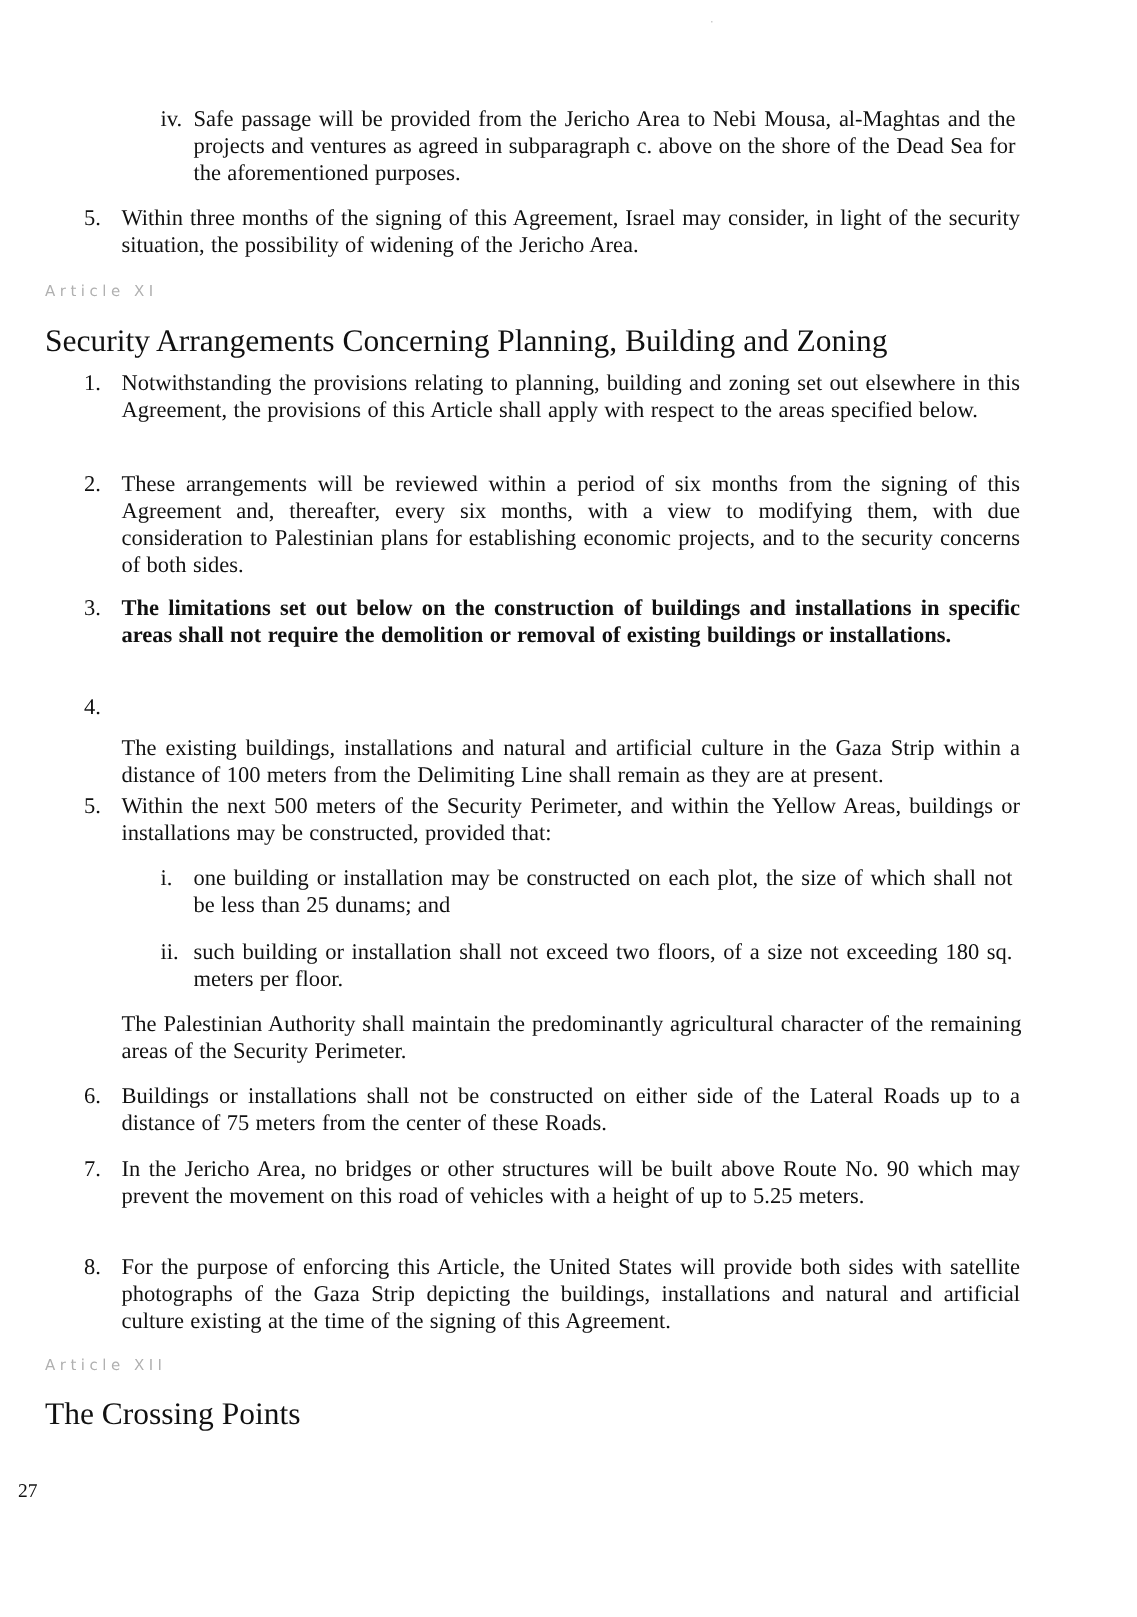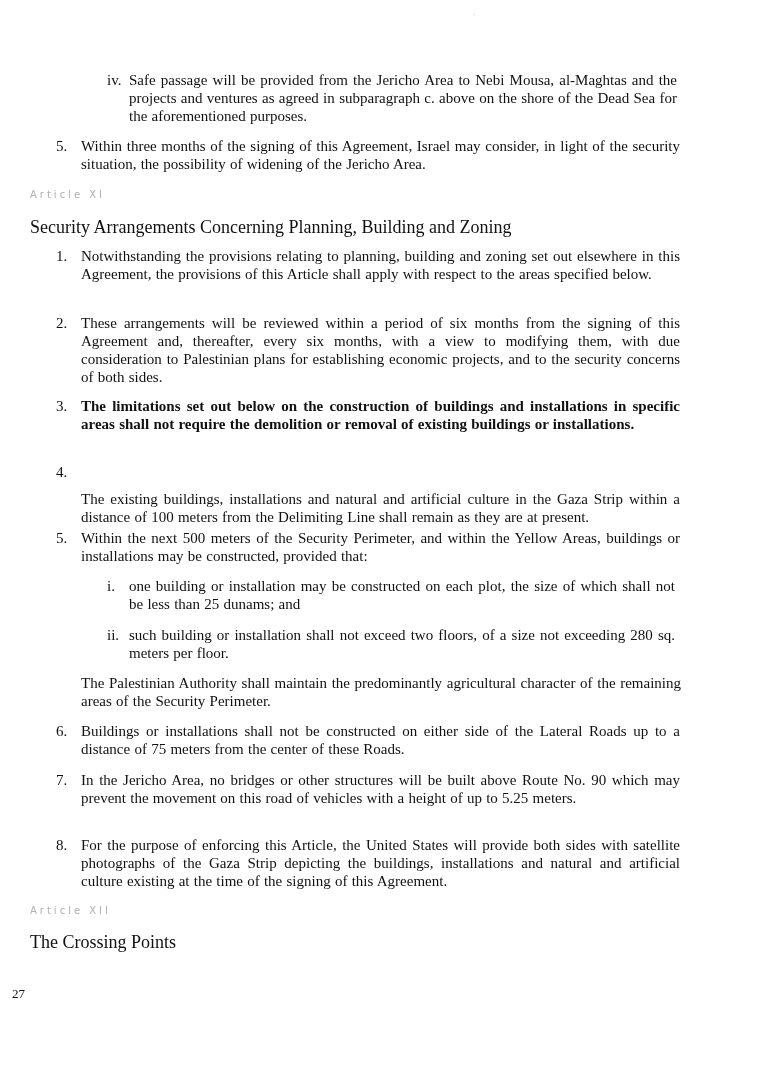"Security Arrangements Concerning" .heading { font-size: 18px -> 21px }
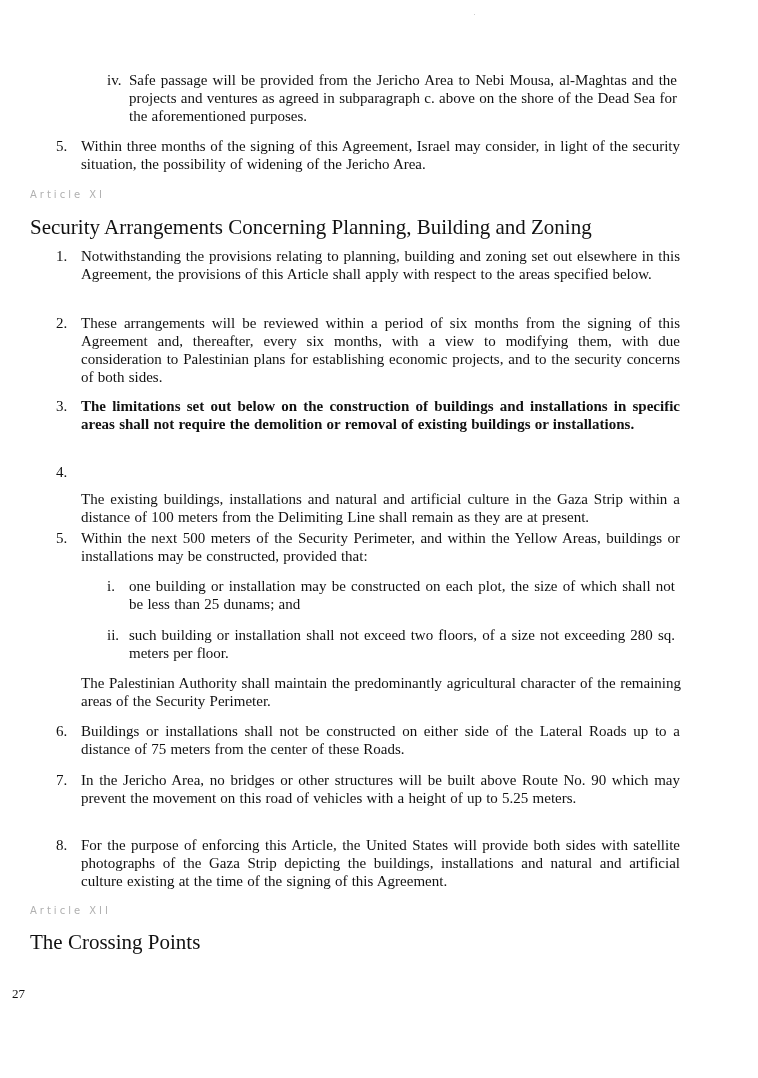"such building or installation shall" span.body-text { text: 280 -> 180 }
